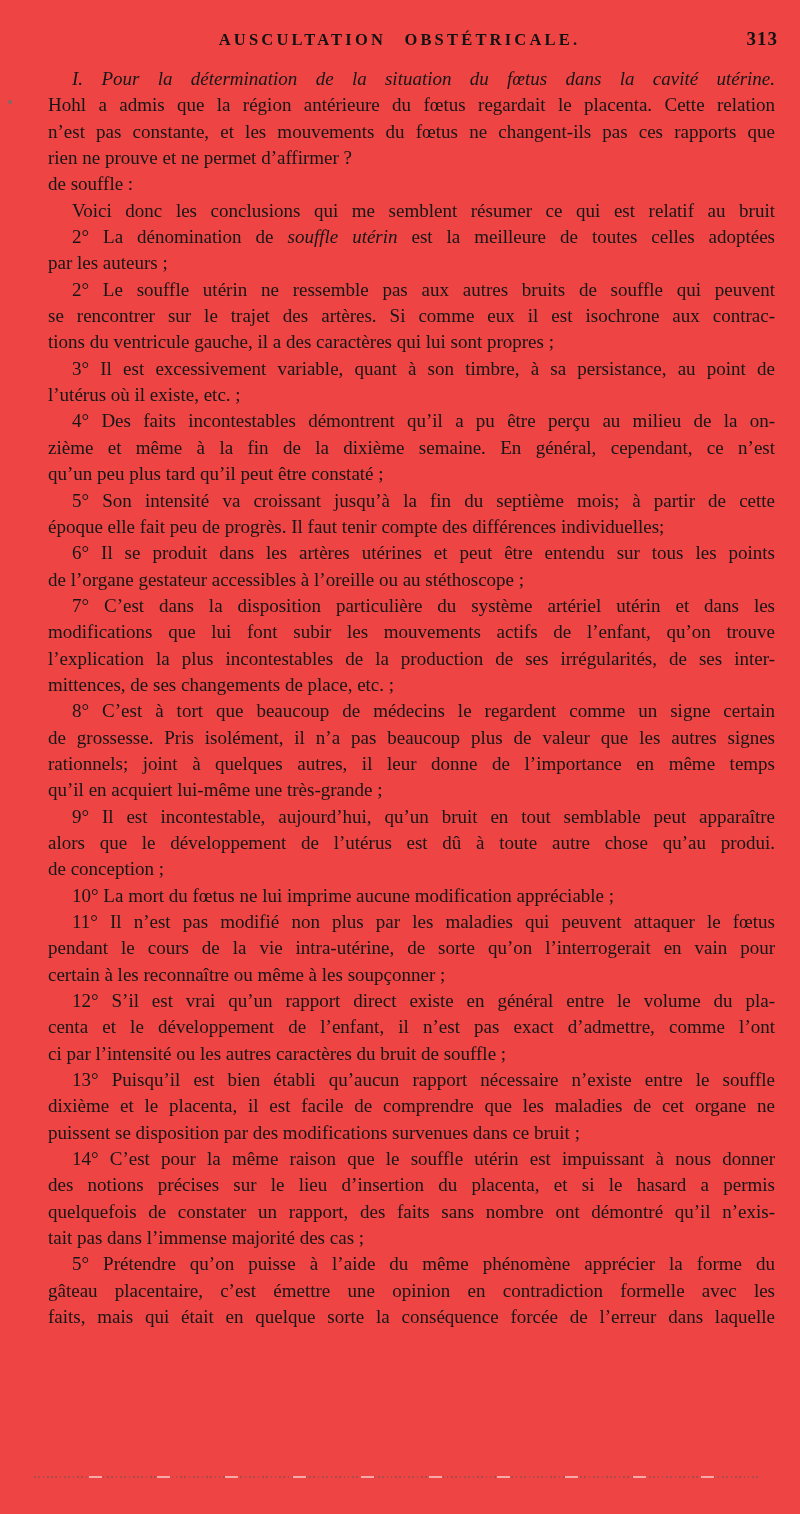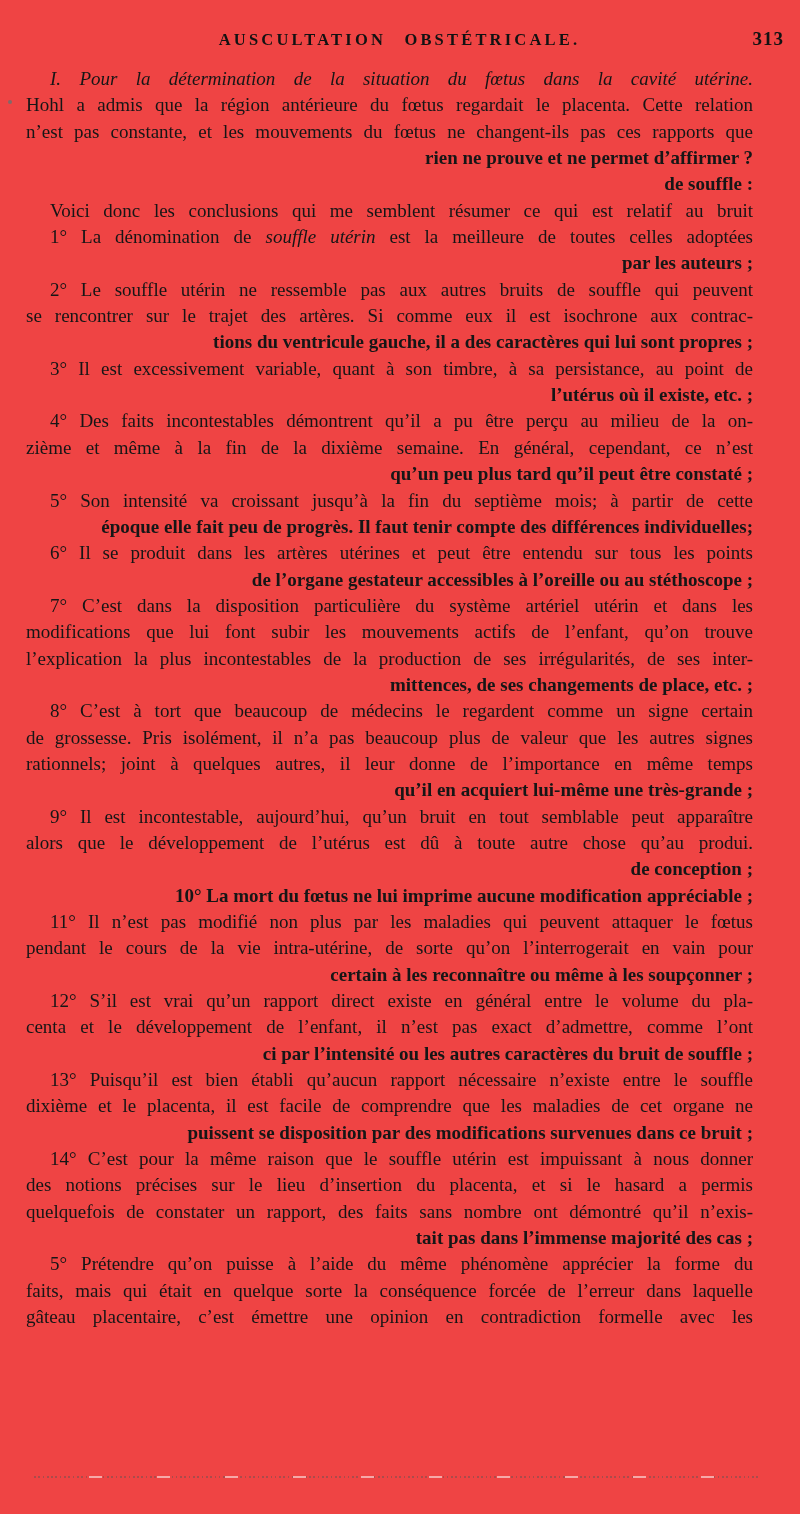"313" .page-number { right: 40px -> 46px }
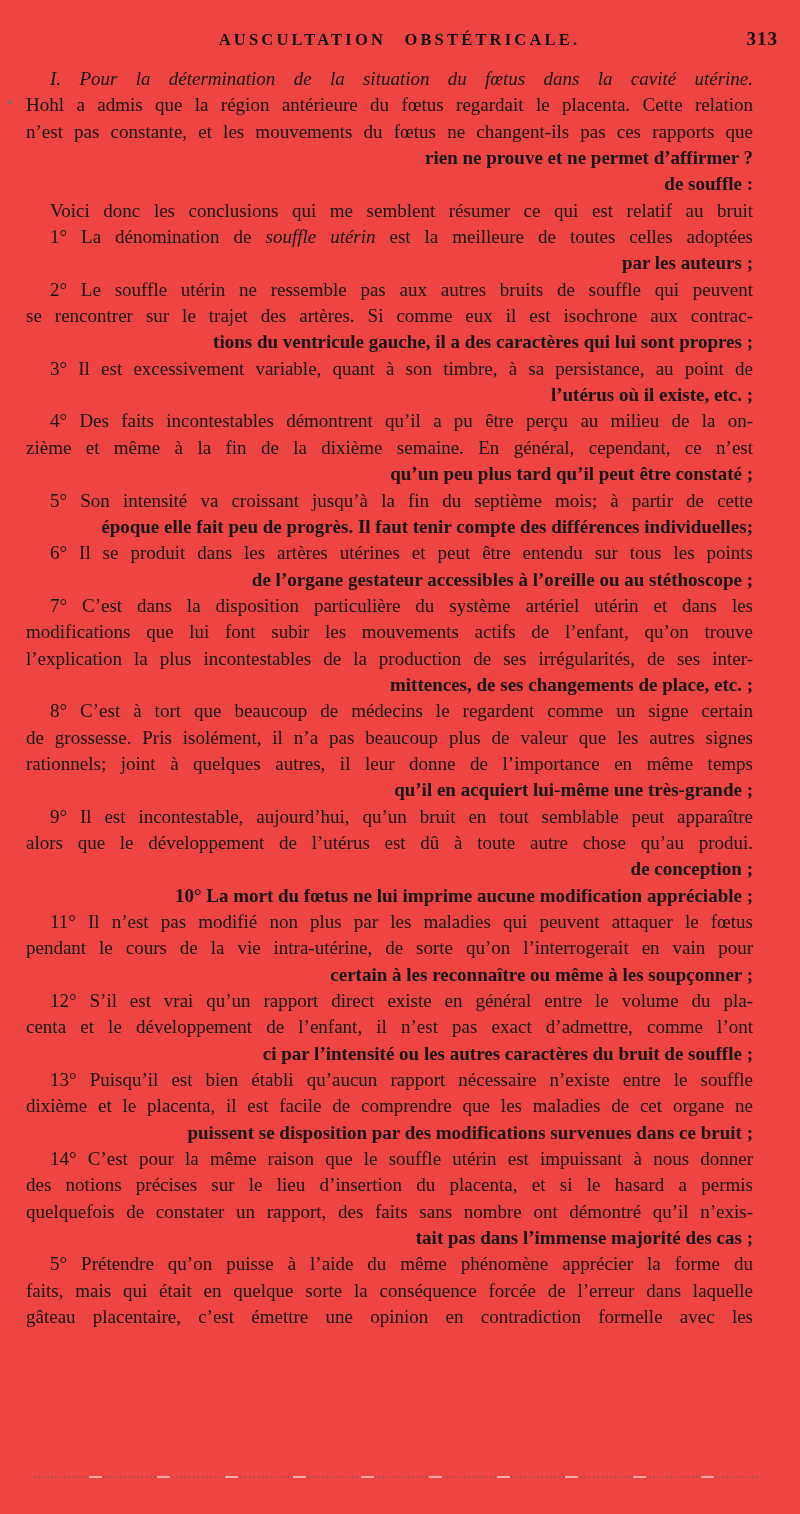"I. Pour la détermination de" .text-block { left: 26px -> 48px }
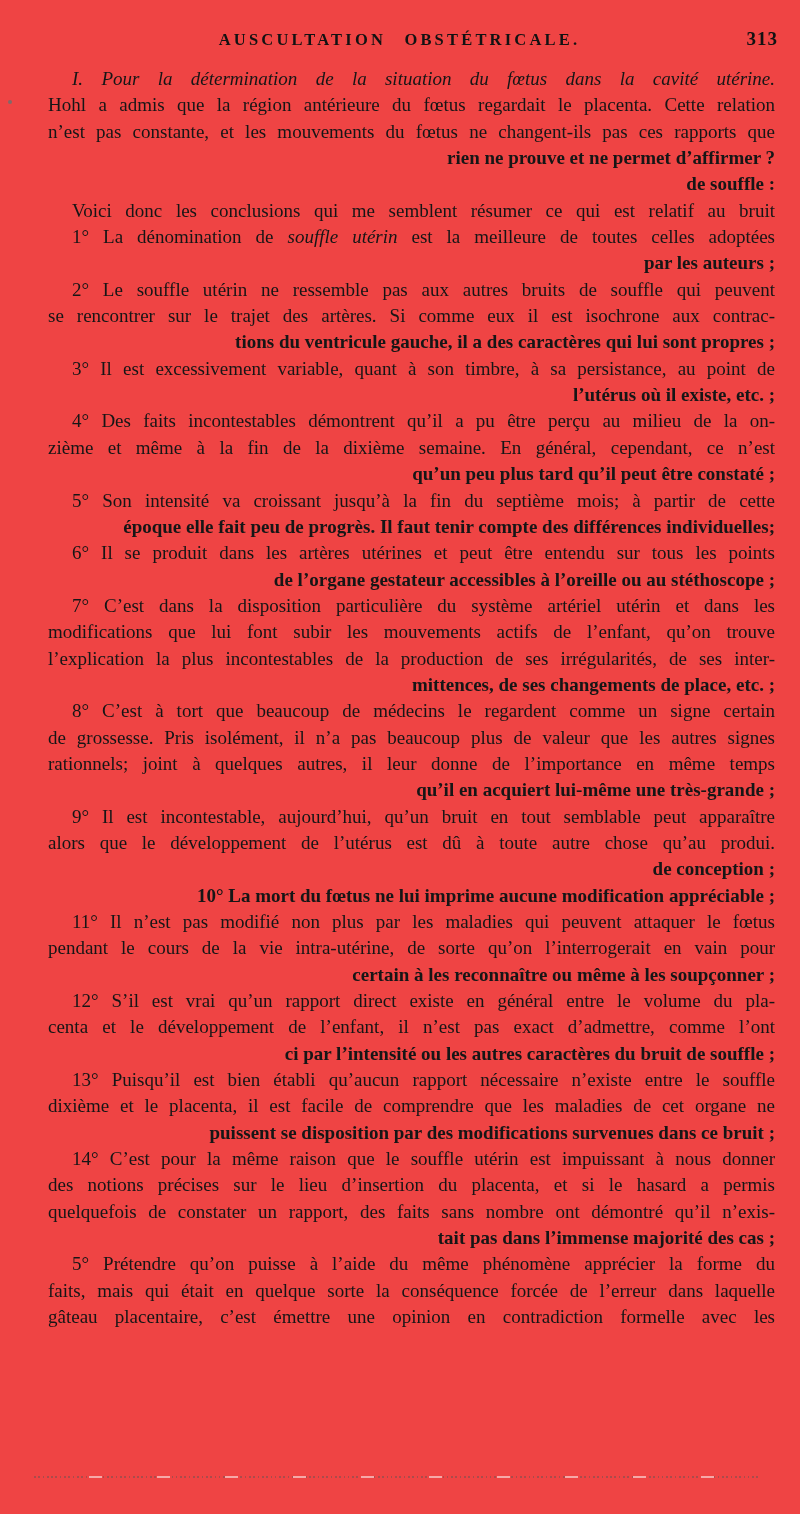"rien ne prouve et ne" .line.last { font-weight: bold -> none; text-align: right -> left }
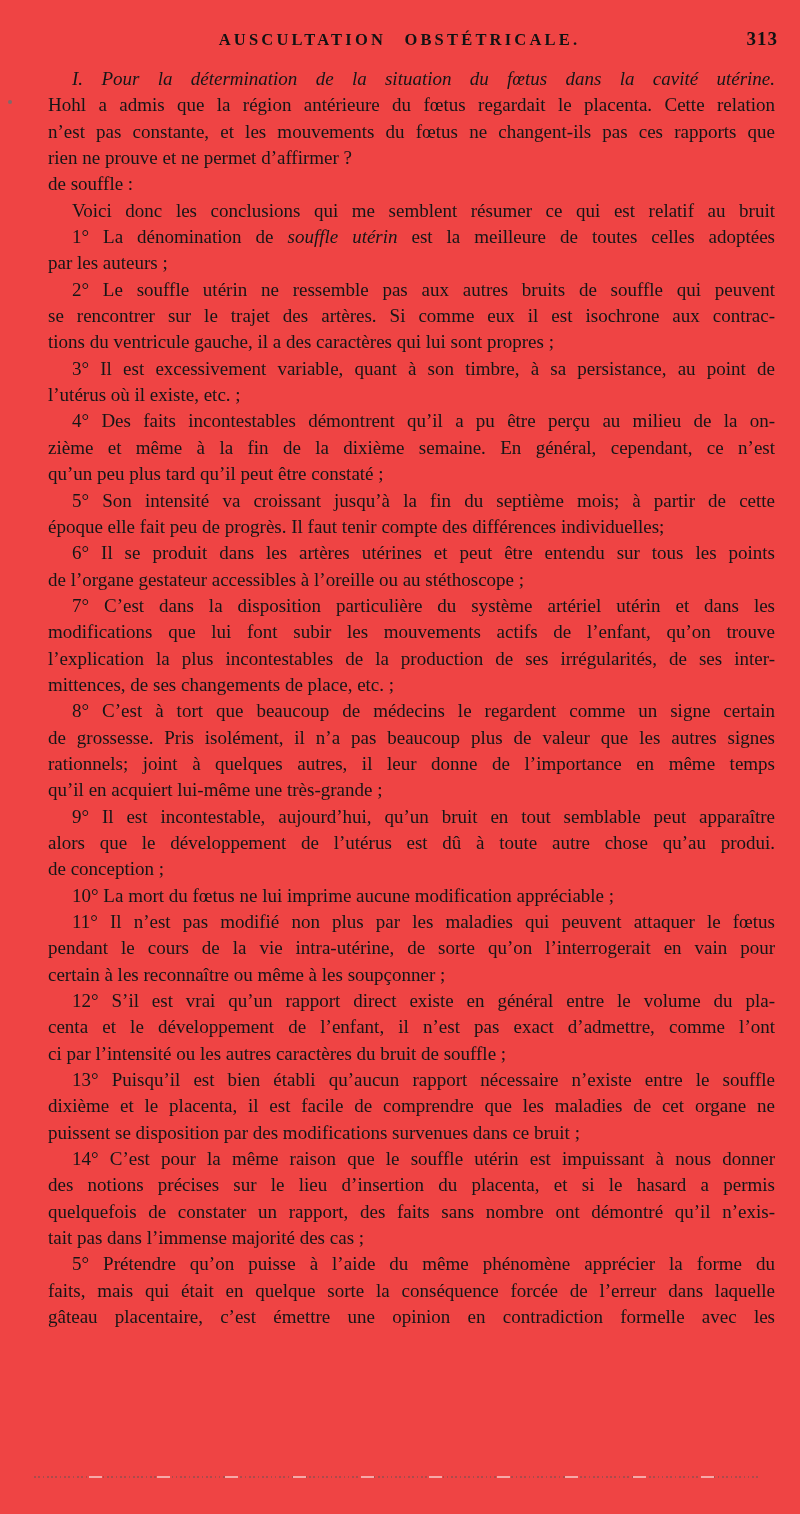"1° La dénomination de" span { text: 1 -> 2 }
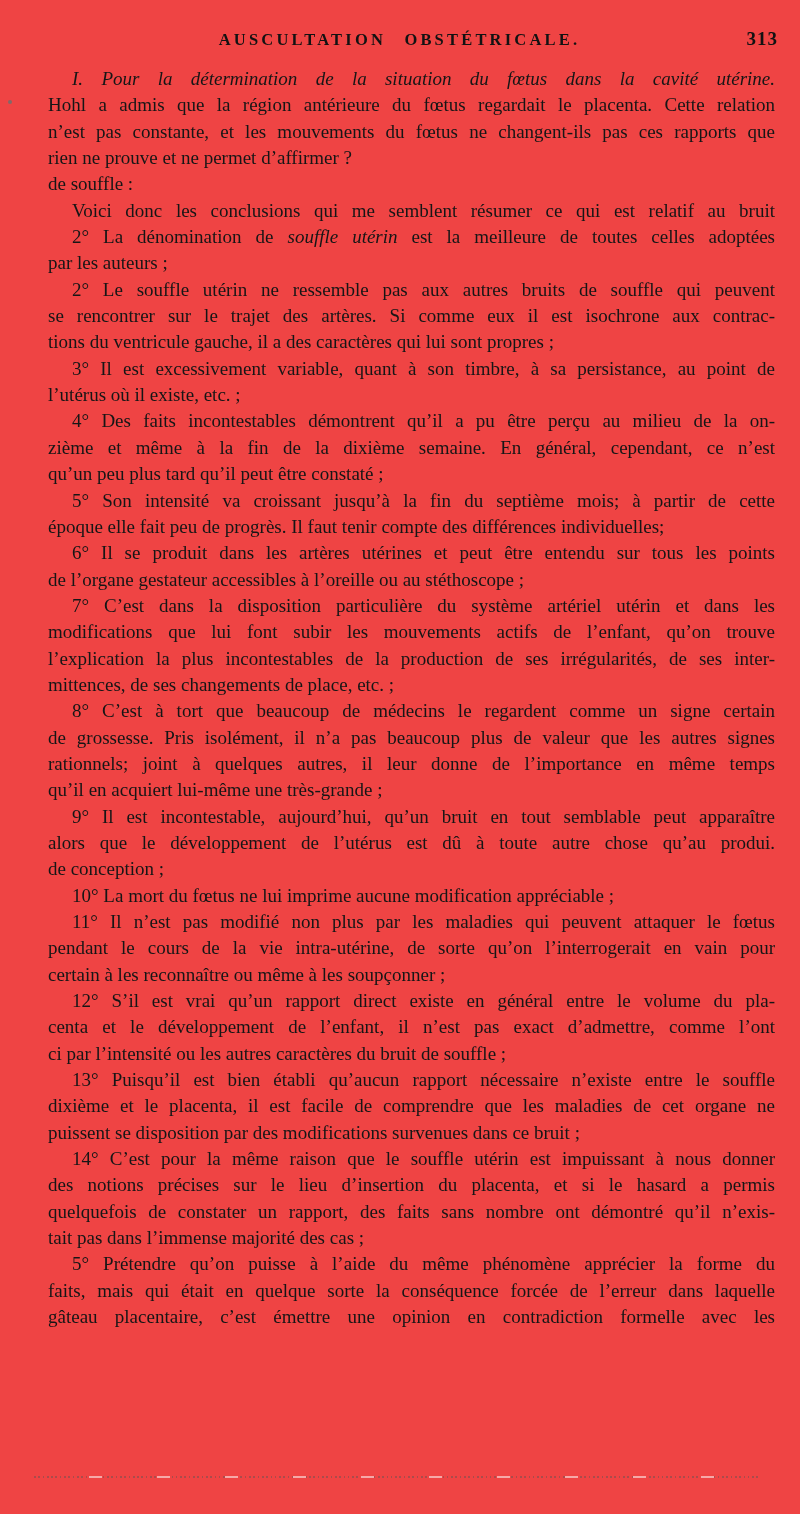"faits, mais qui était en" div.line { order: before "gâteau placentaire, c’est émettre une" -> after "gâteau placentaire, c’est émettre une" }
